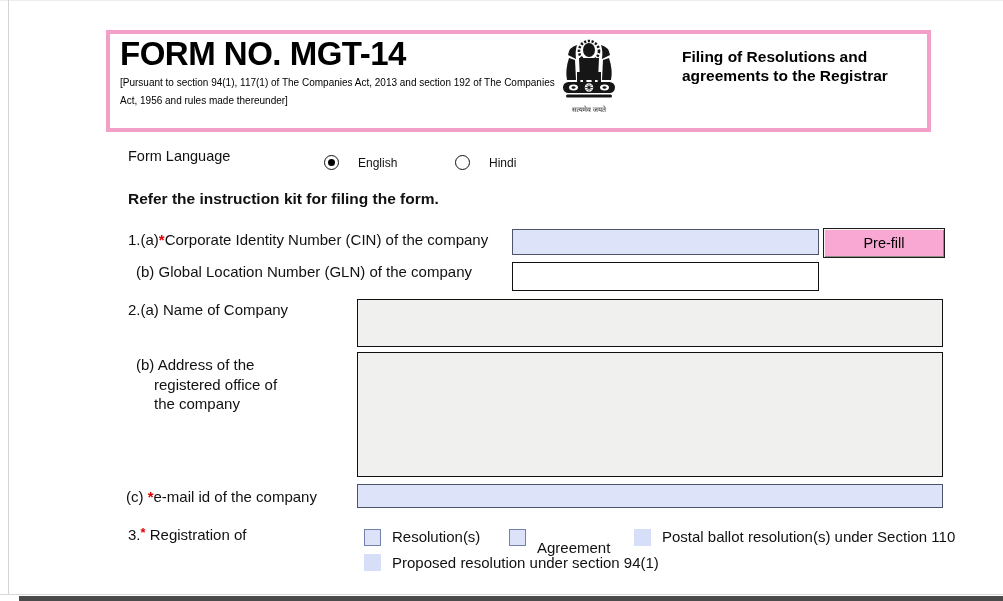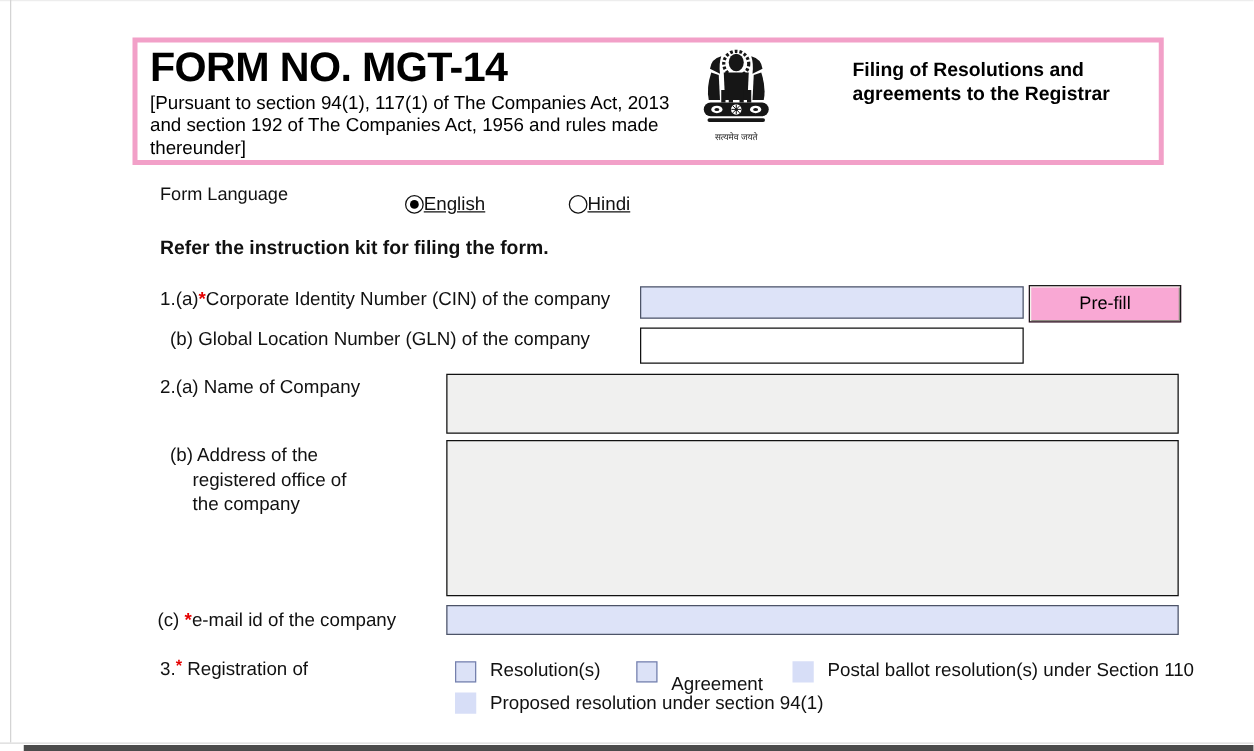"[Pursuant to section 94(1), 117(1)" #form-subtitle { font-size: 15px -> 10px }
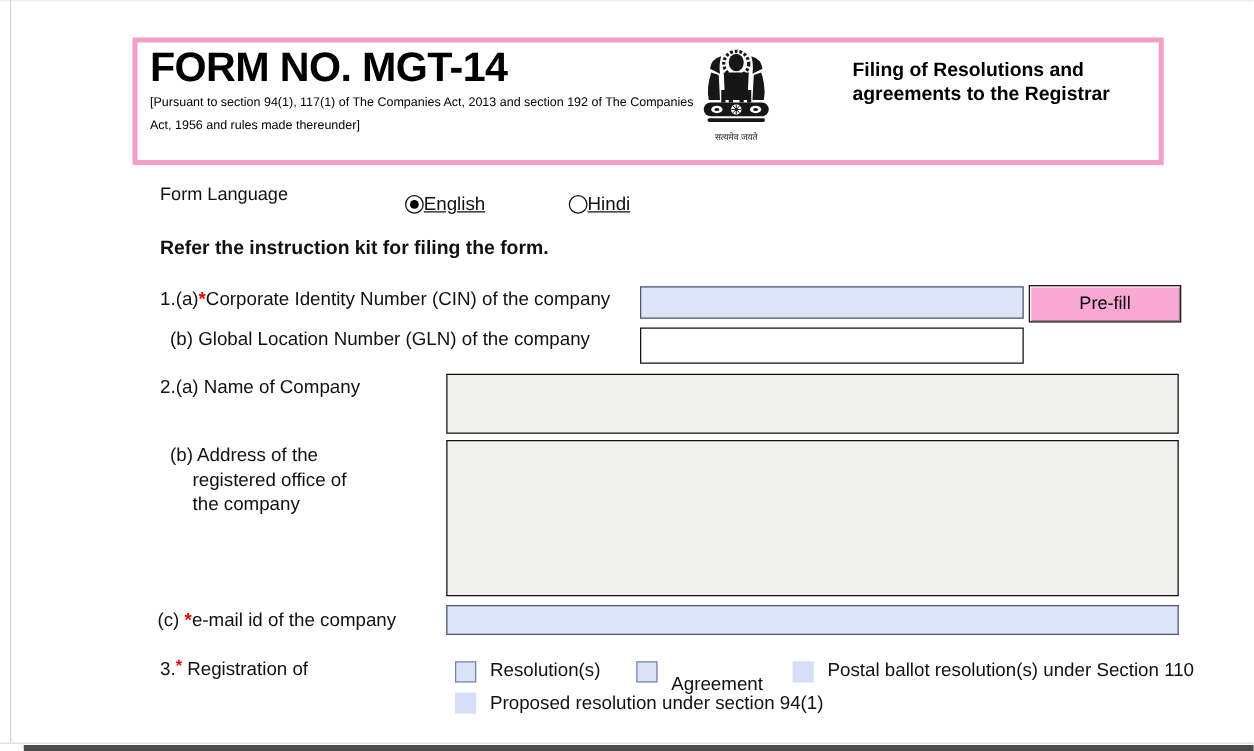"English" .radio-label { font-size: 15px -> 12px; margin-left: 0 -> 19px; text-decoration: underline -> none }
